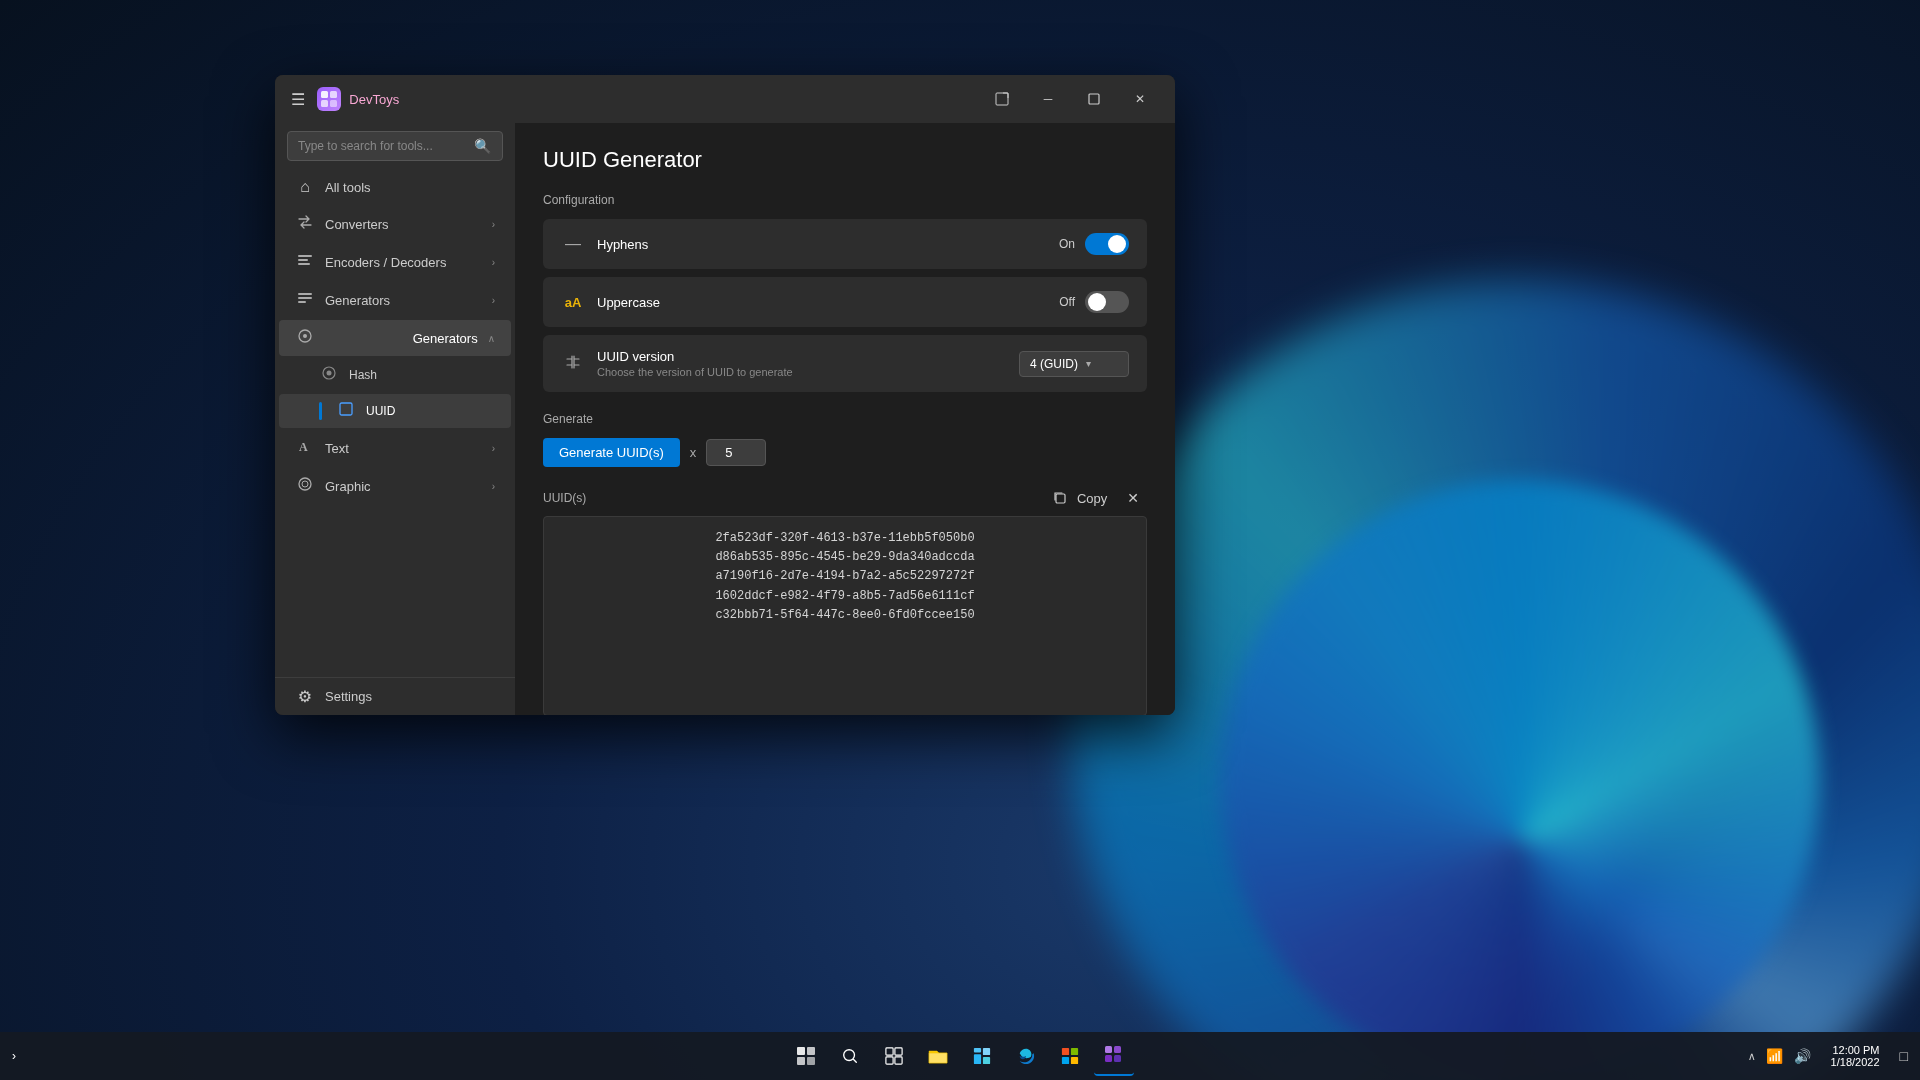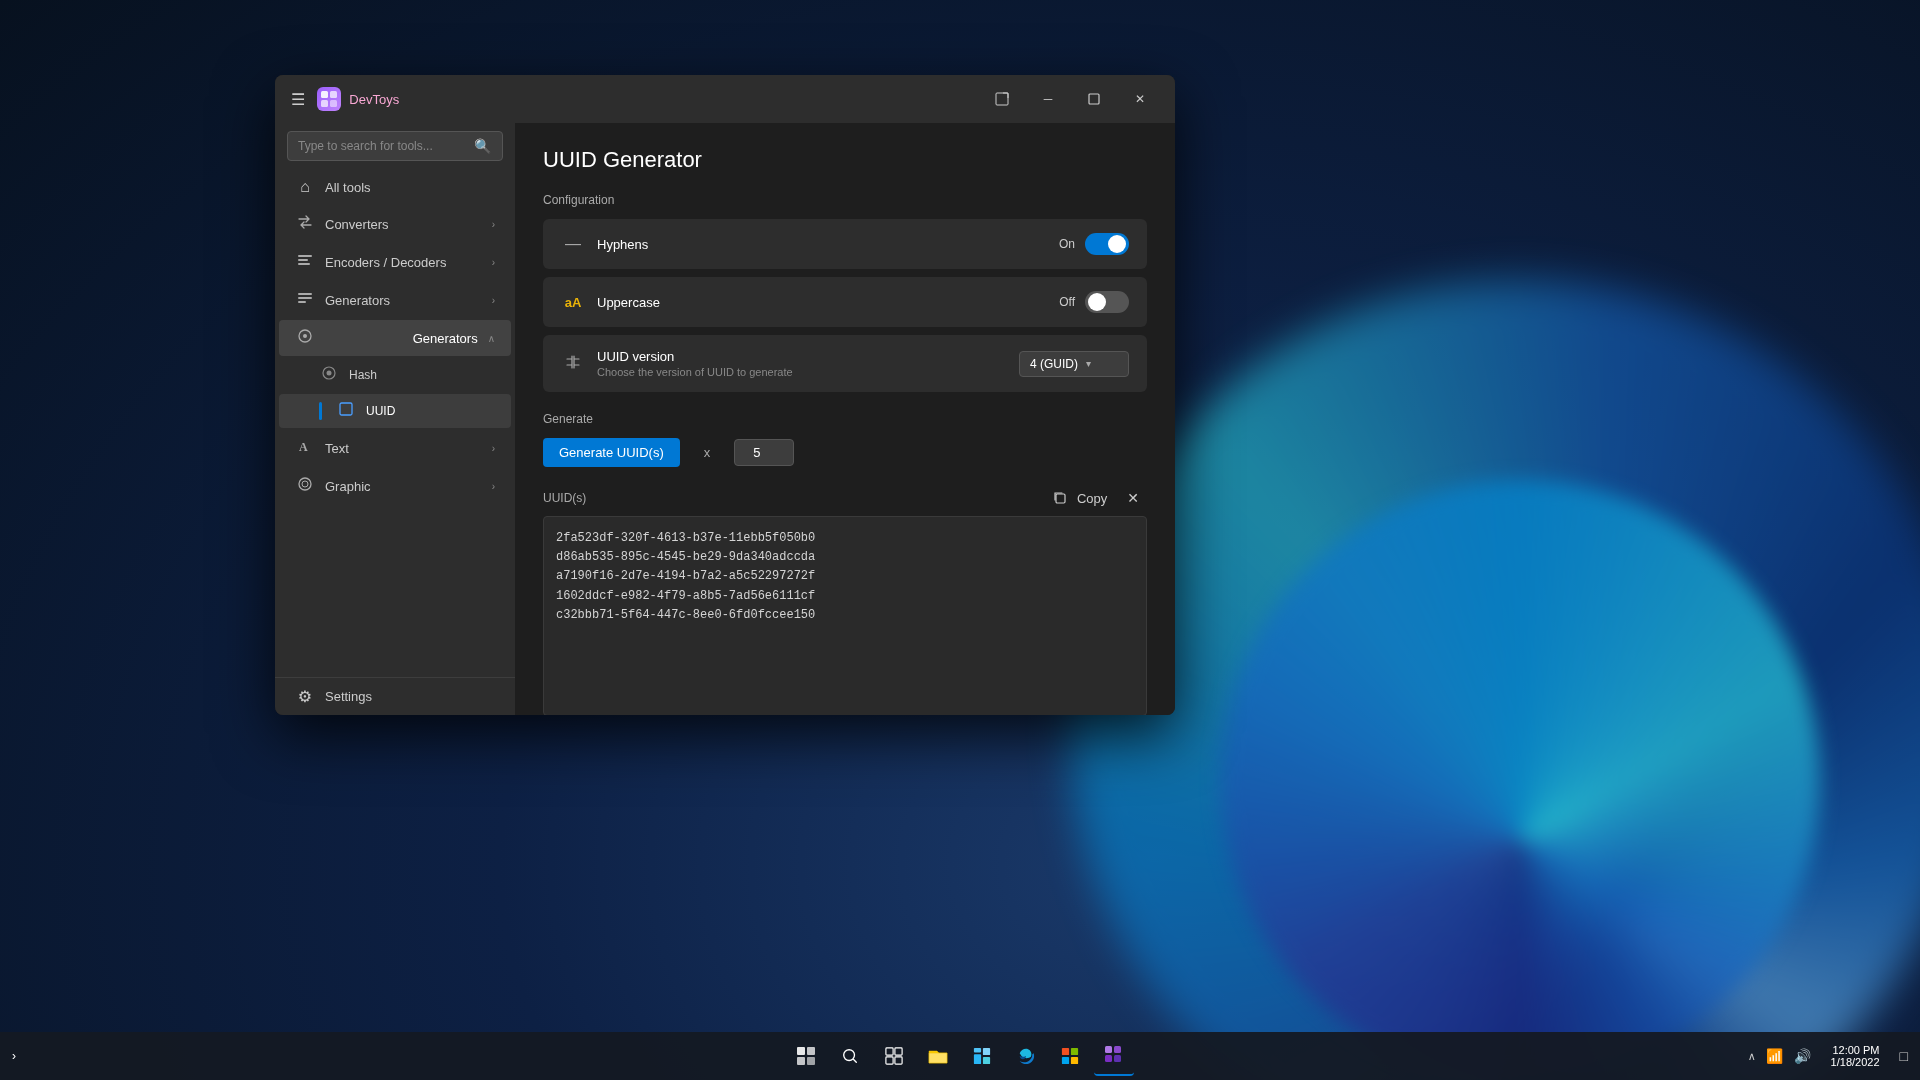"Generate UUID(s)" .generate-row { gap: 24px -> 10px }
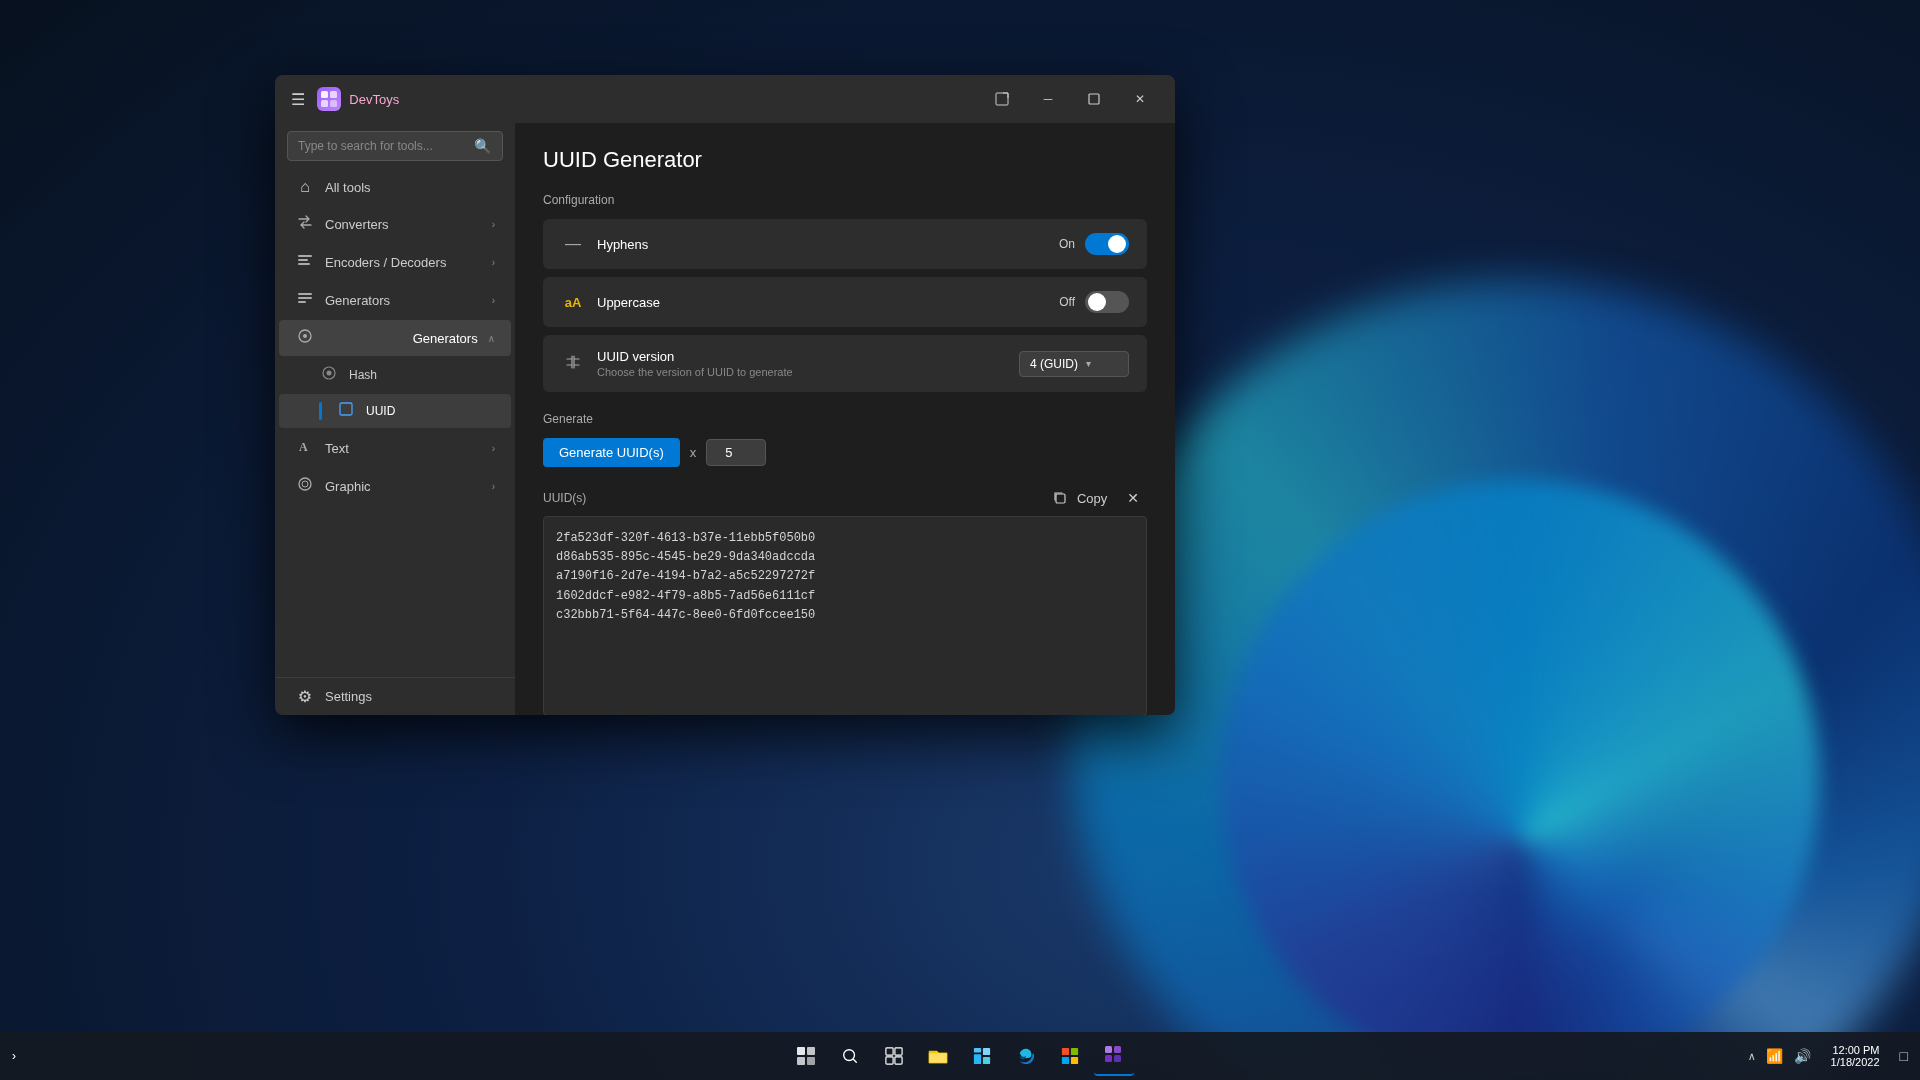"2fa523df-320f-4613-b37e-11ebb5f050b0" .uuid-textarea { text-align: none -> center }
